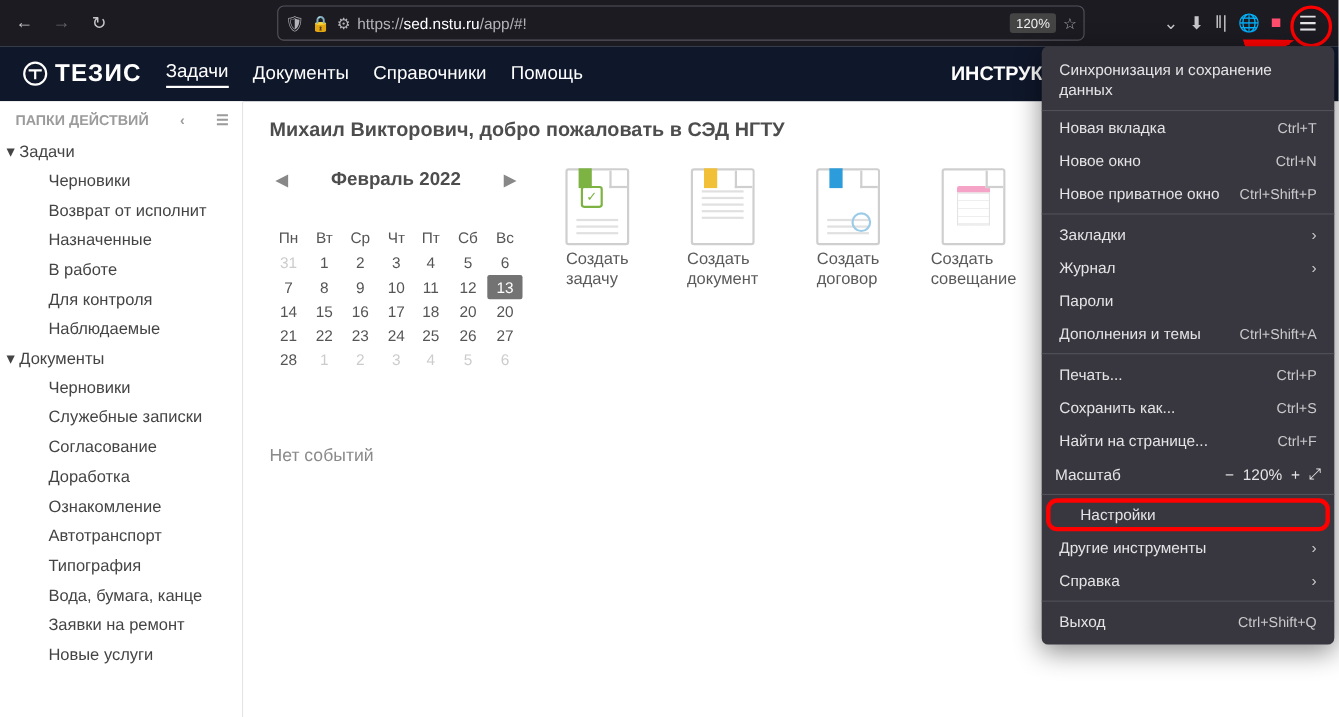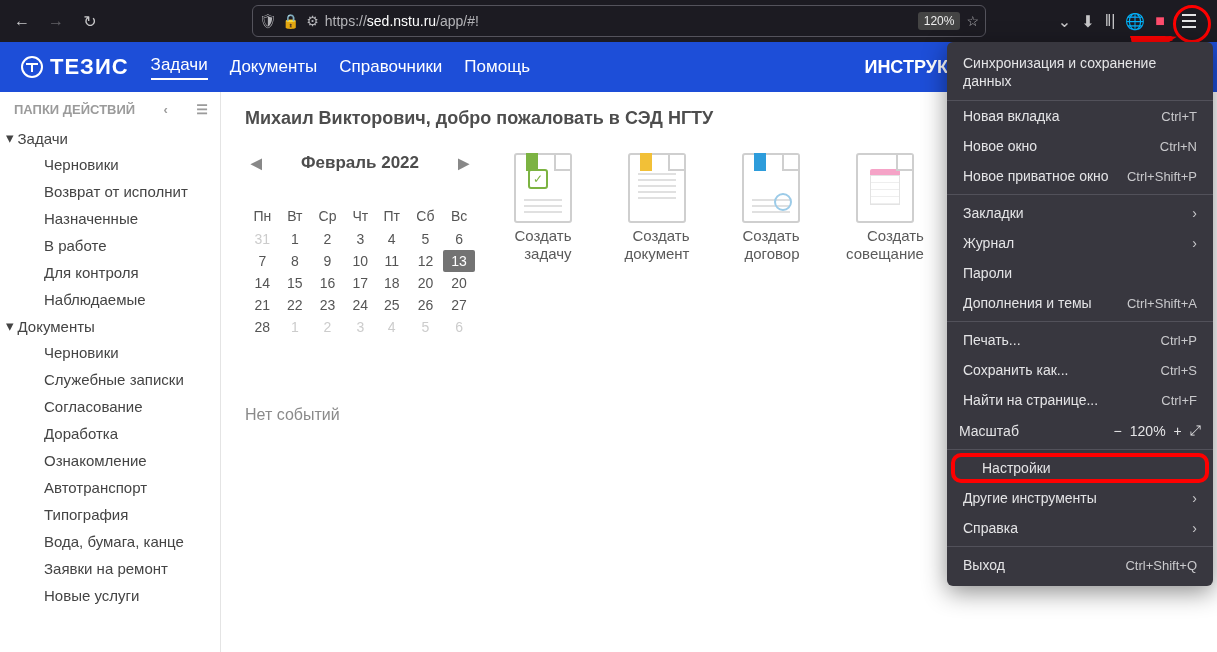"ТЕЗИС" .app-header { background: #1d4ed8 -> #0f172a }
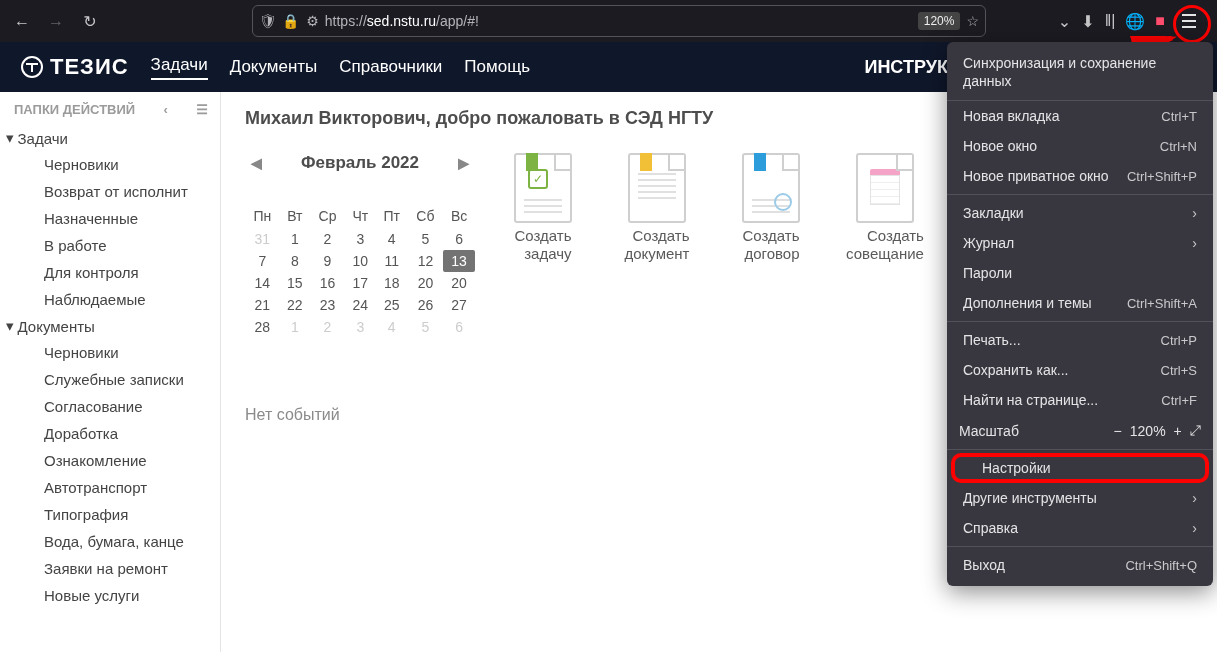"Создать" .card-label { text-align: right -> left }
